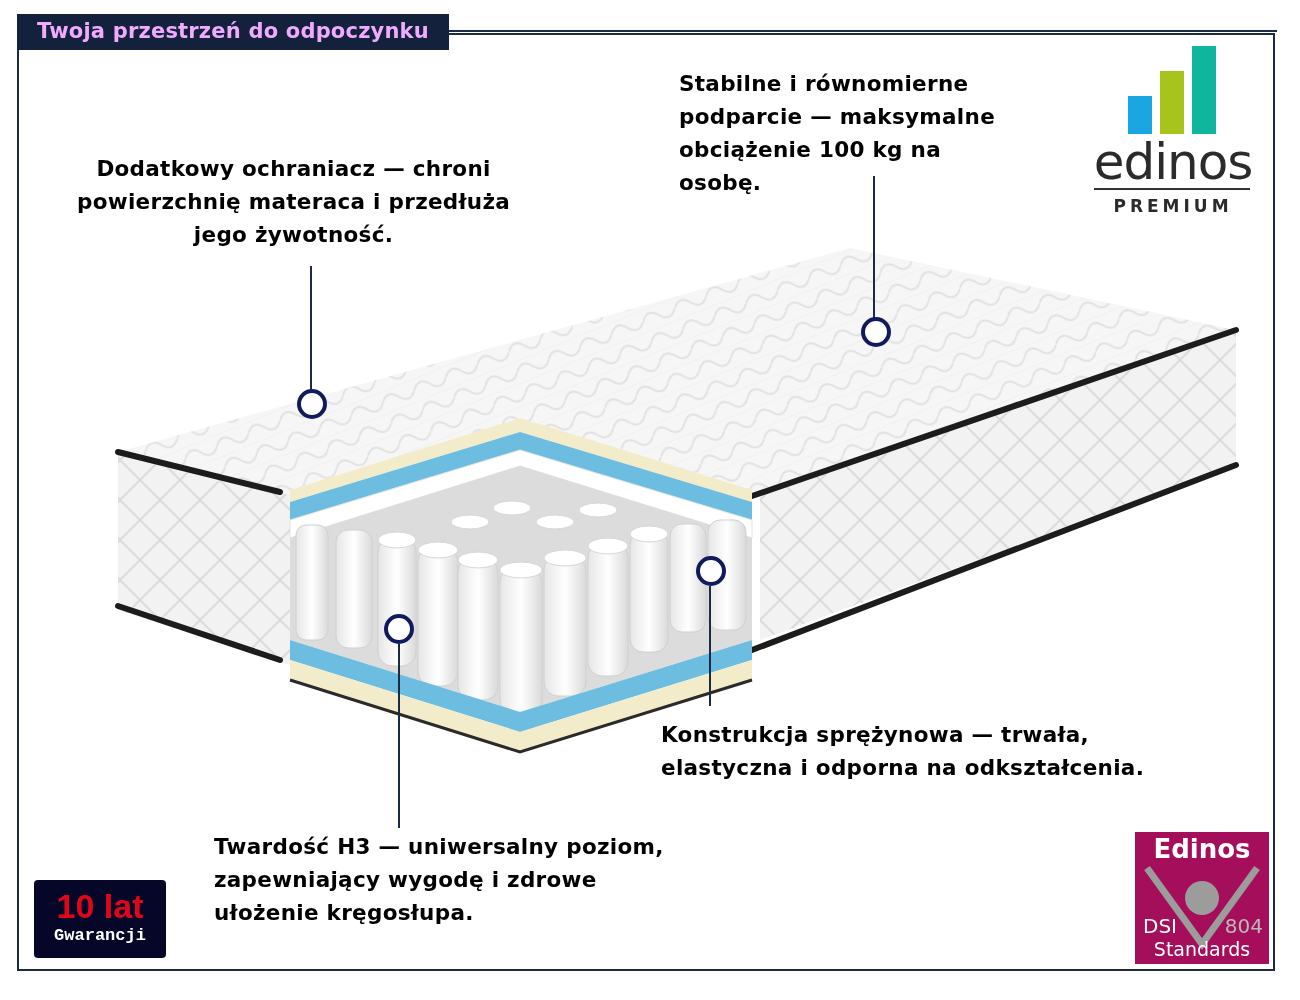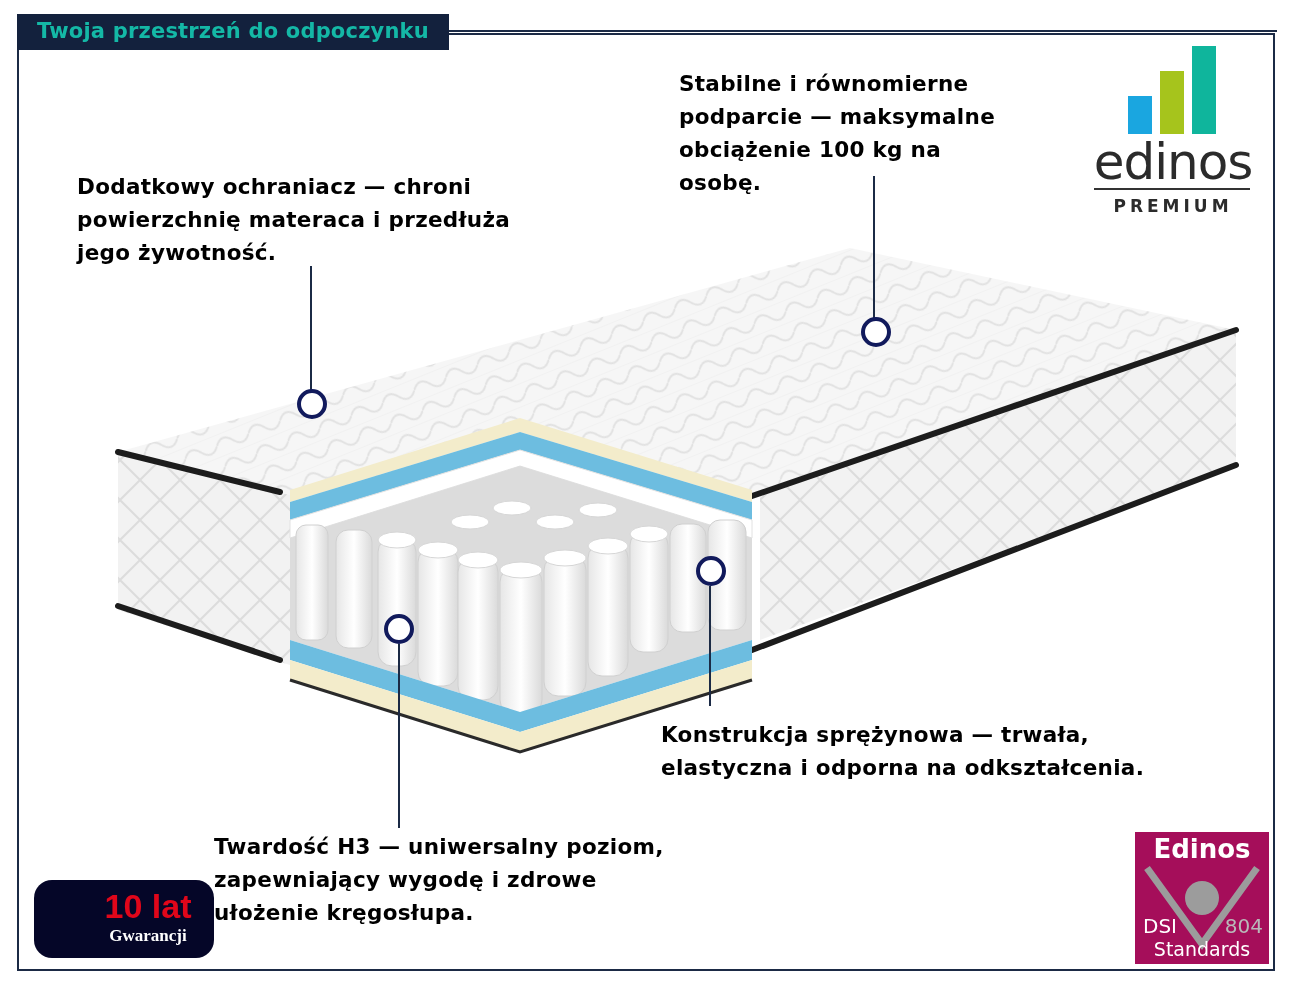"Twoja przestrzeń do odpoczynku" .title-bar { color: #14b8a6 -> #f0abfc }
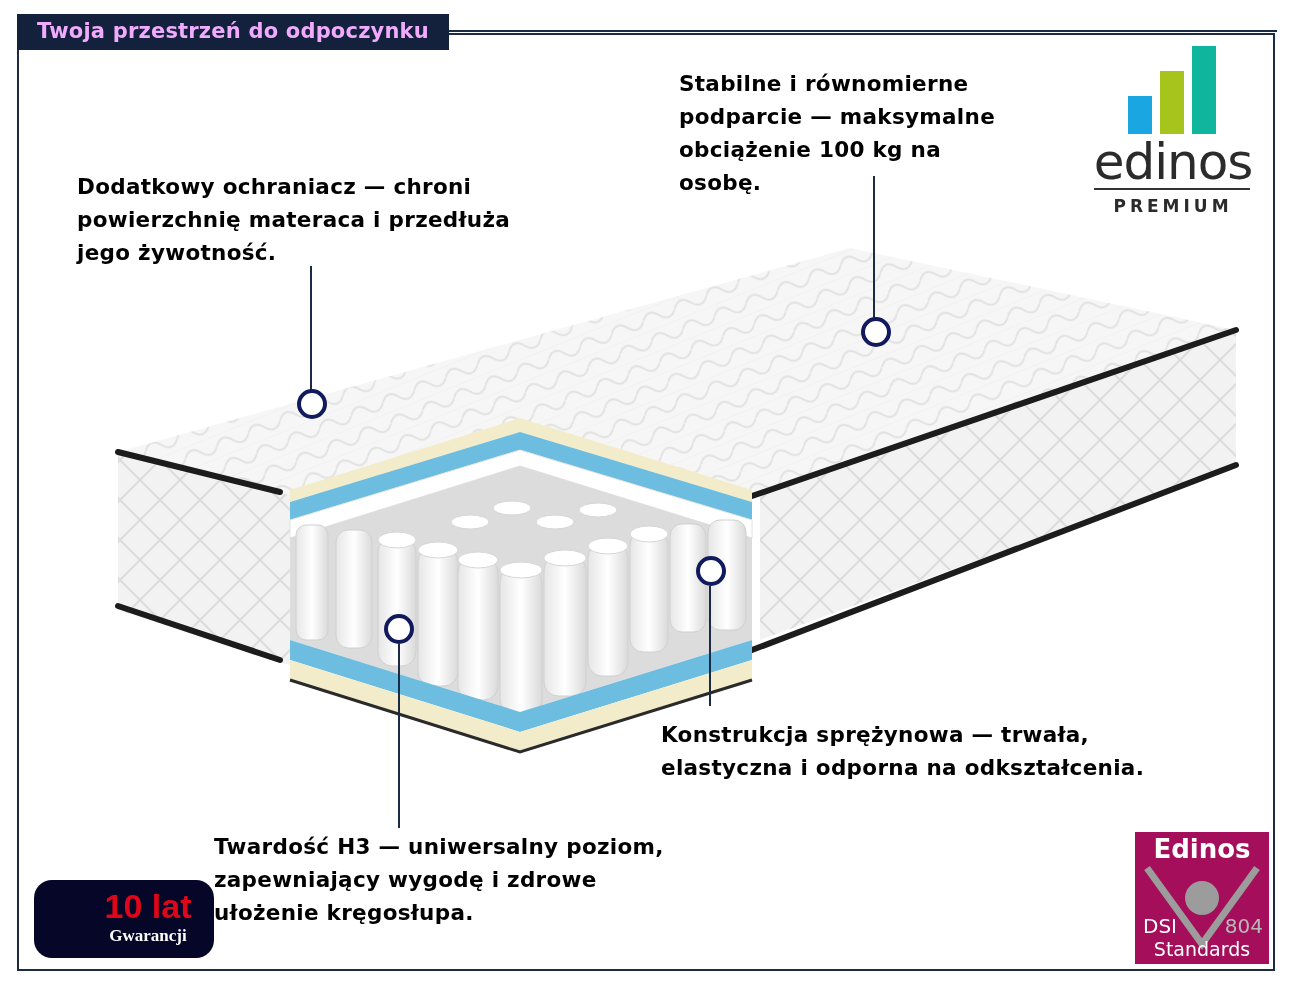"Dodatkowy ochraniacz — chroni" div.callout { text-align: none -> center; top: 170px -> 152px }
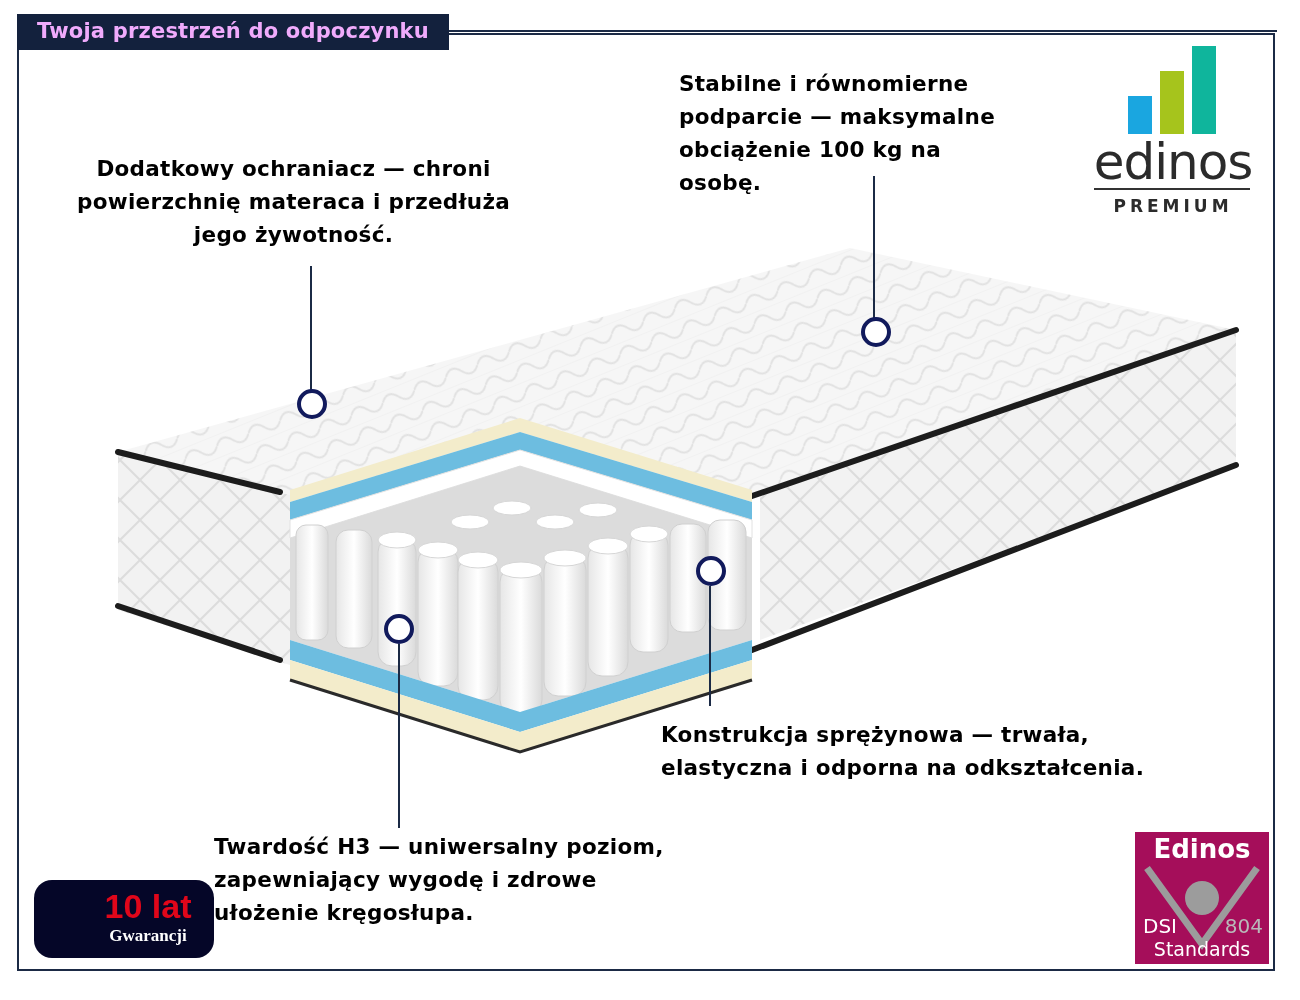"10 lat" .warranty { border-radius: 18px -> 4px; padding-left: 48px -> none }
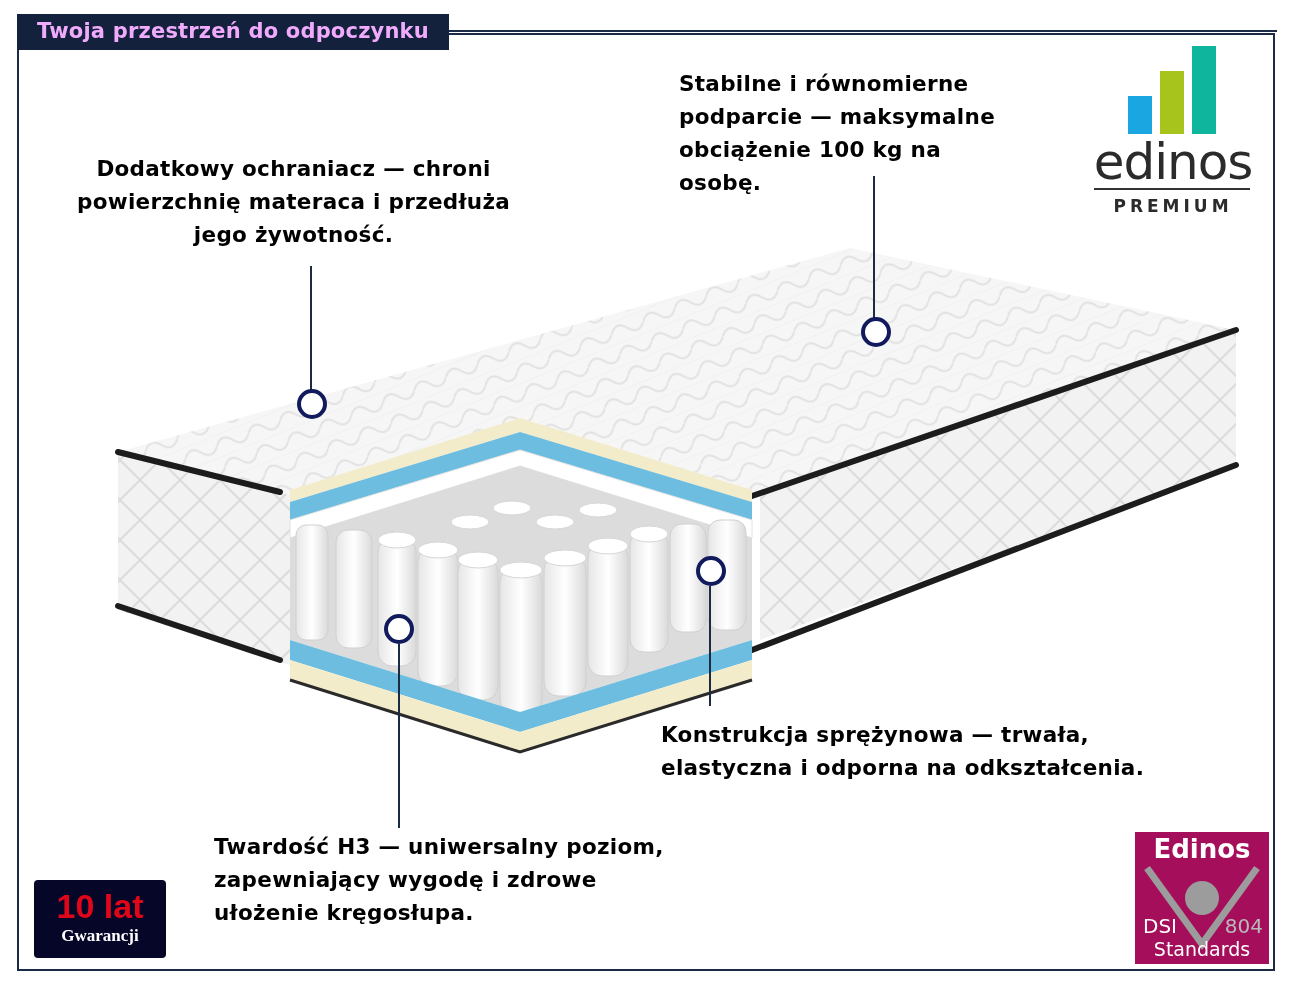"Gwarancji" .warranty .small { font-family: Liberation Serif, serif -> Liberation Mono, monospace }
